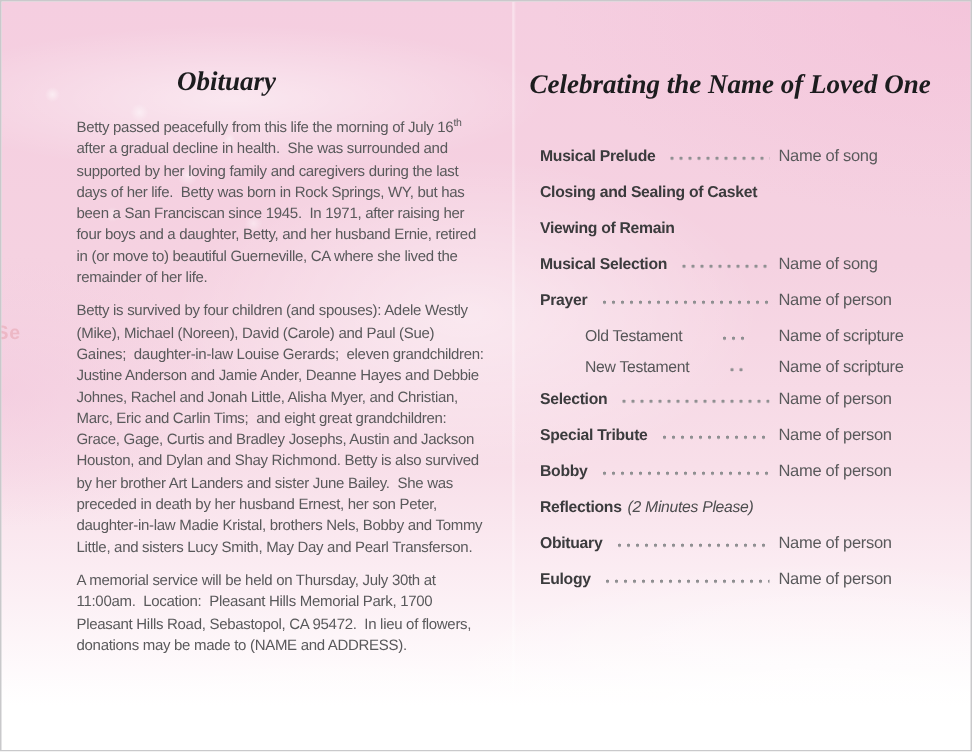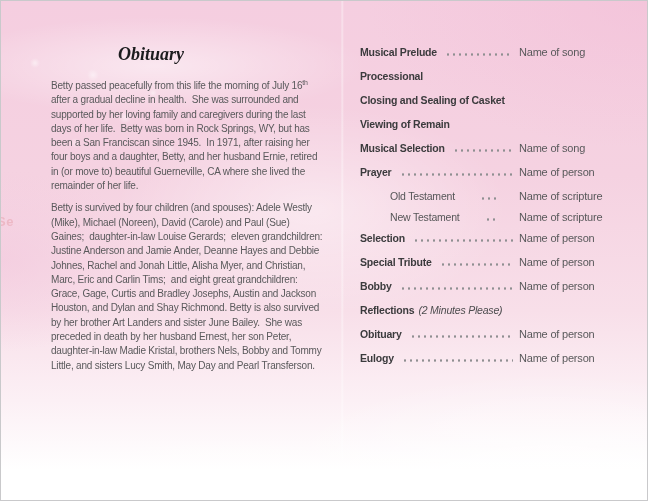"Celebrating the Name of Loved" h1.panel-title { html: none -> <h1>Celebrating the Name of Loved One</h1> }
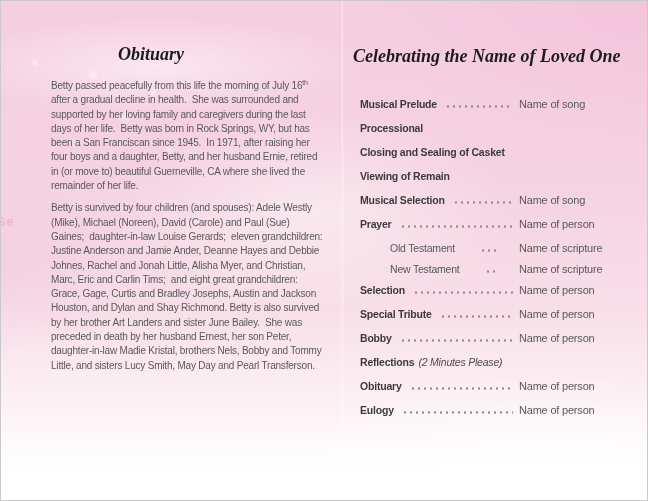"Processional" div.row { html: <div> <span>Processional</span> </div> -> none }
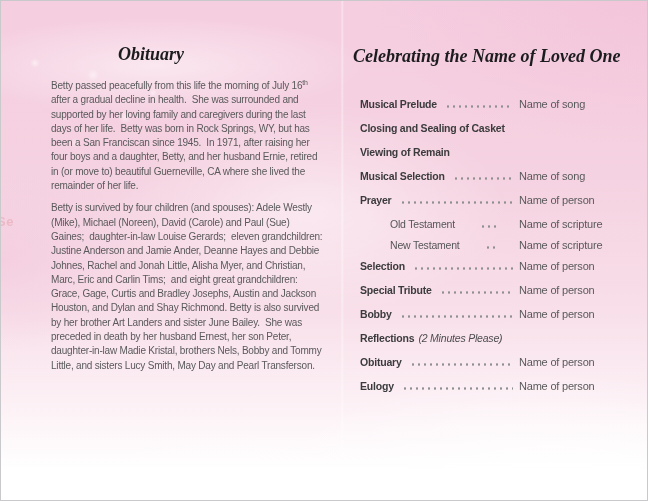"A memorial service will be" p { html: none -> <p>A memorial service will be held on Thursday, July 30th at 11:00am. Location: Pleasant Hills Memorial Park, 1700 Pleasant Hills Road, Sebastopol, CA 95472. In lieu of flowers, donations may be made to (NAME and ADDRESS).</p> }
